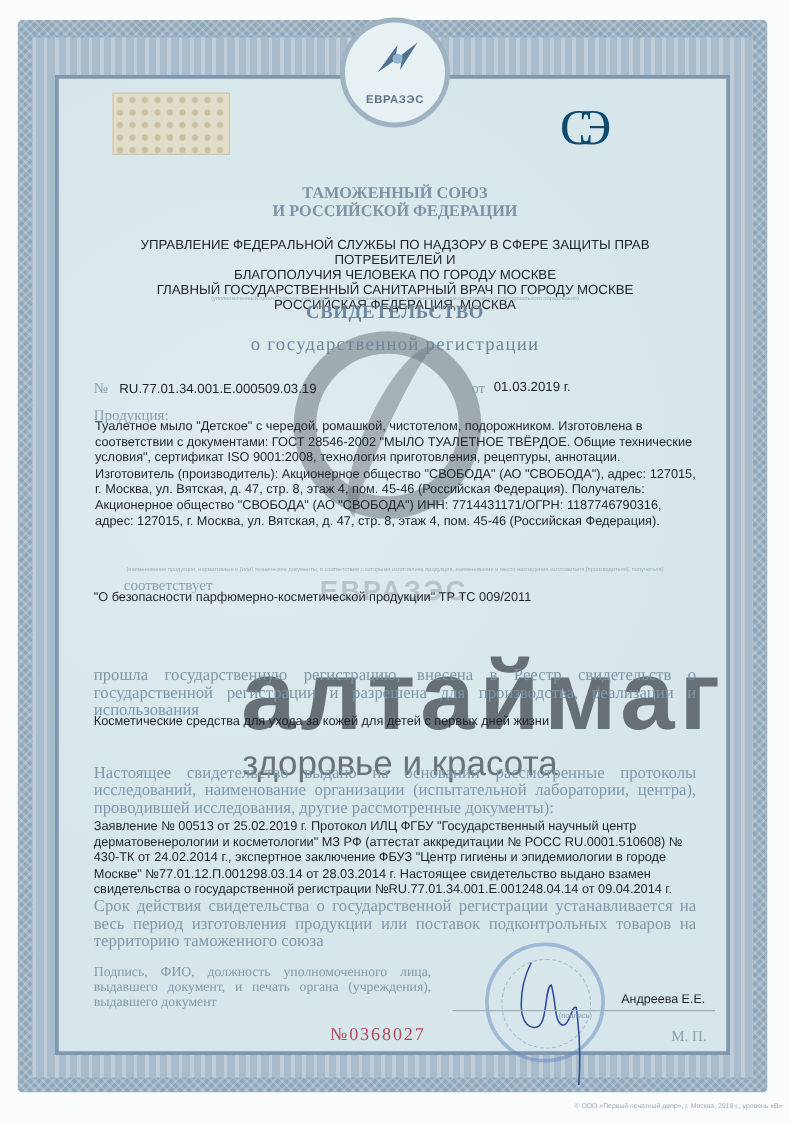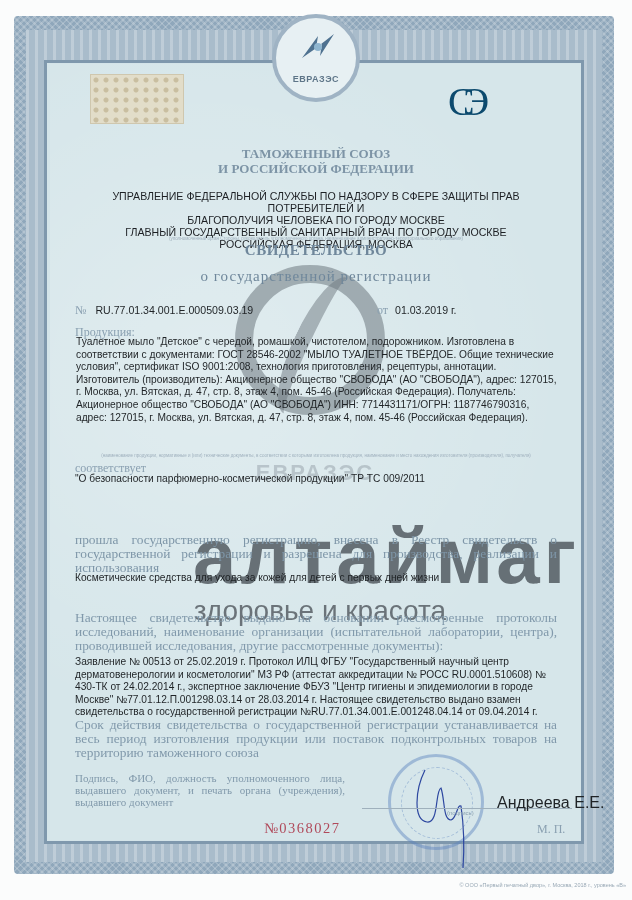"соответствует" div.t { margin-left: none -> 24px }
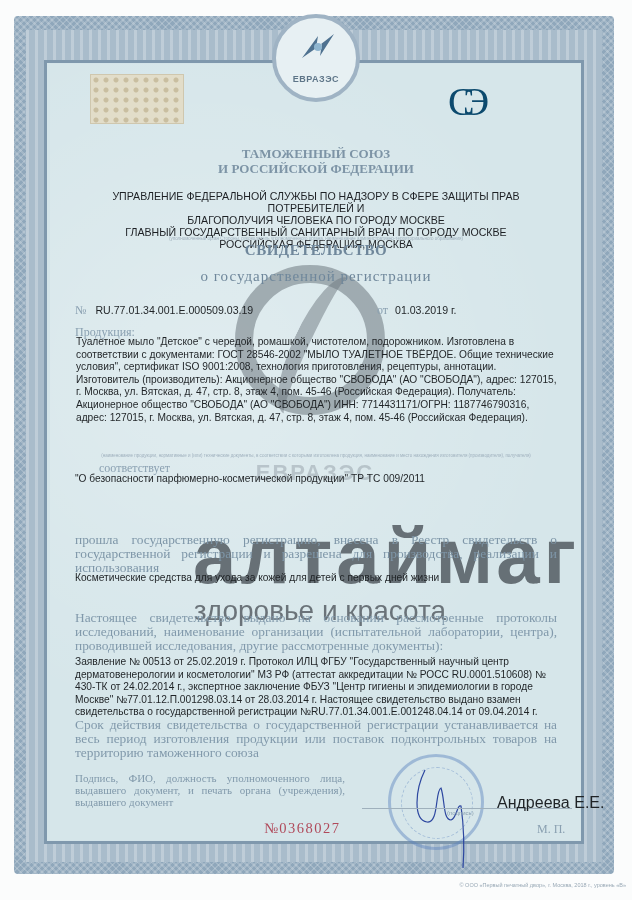"Андреева Е.Е." div { font-size: 16px -> 10px }
